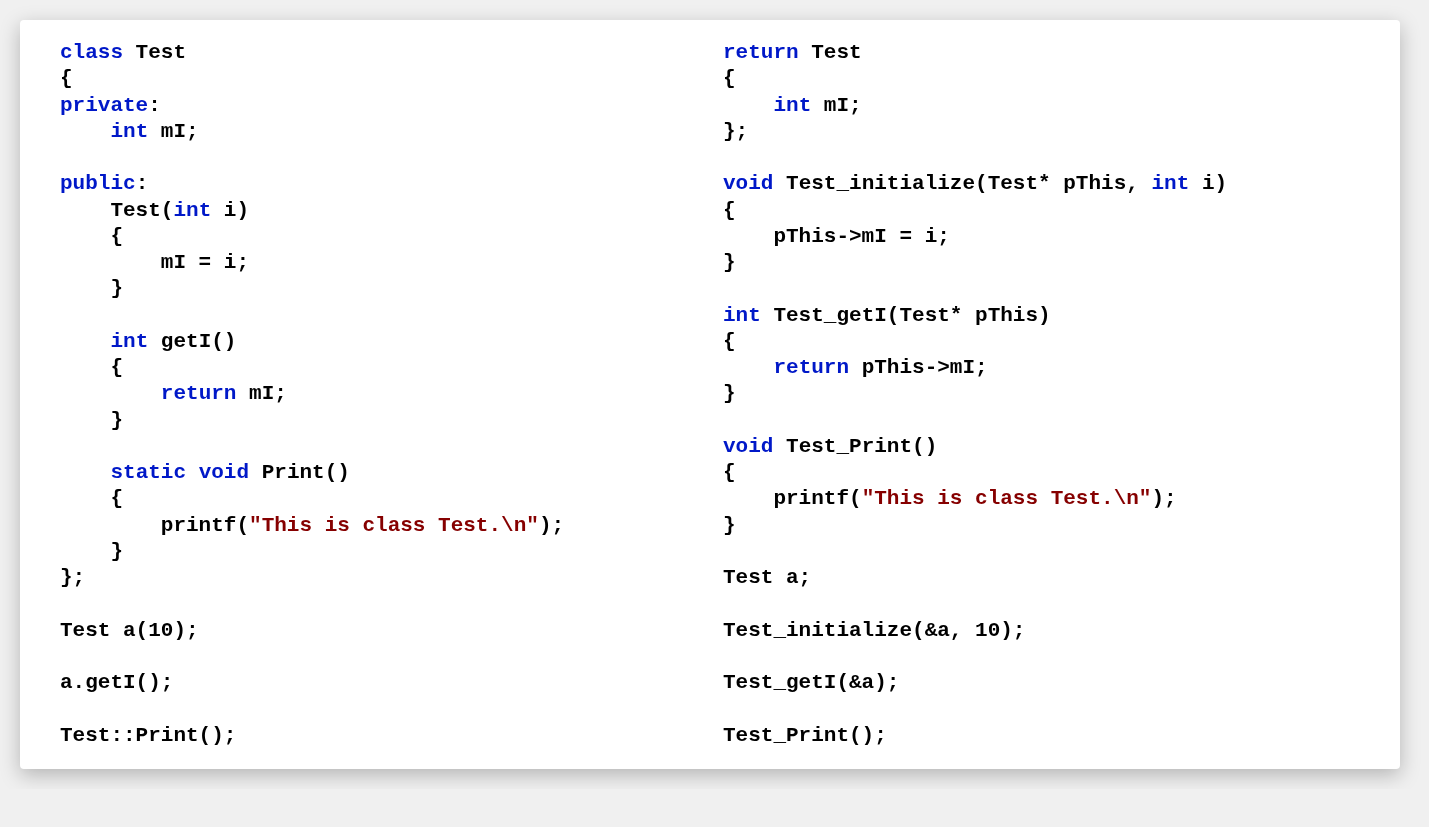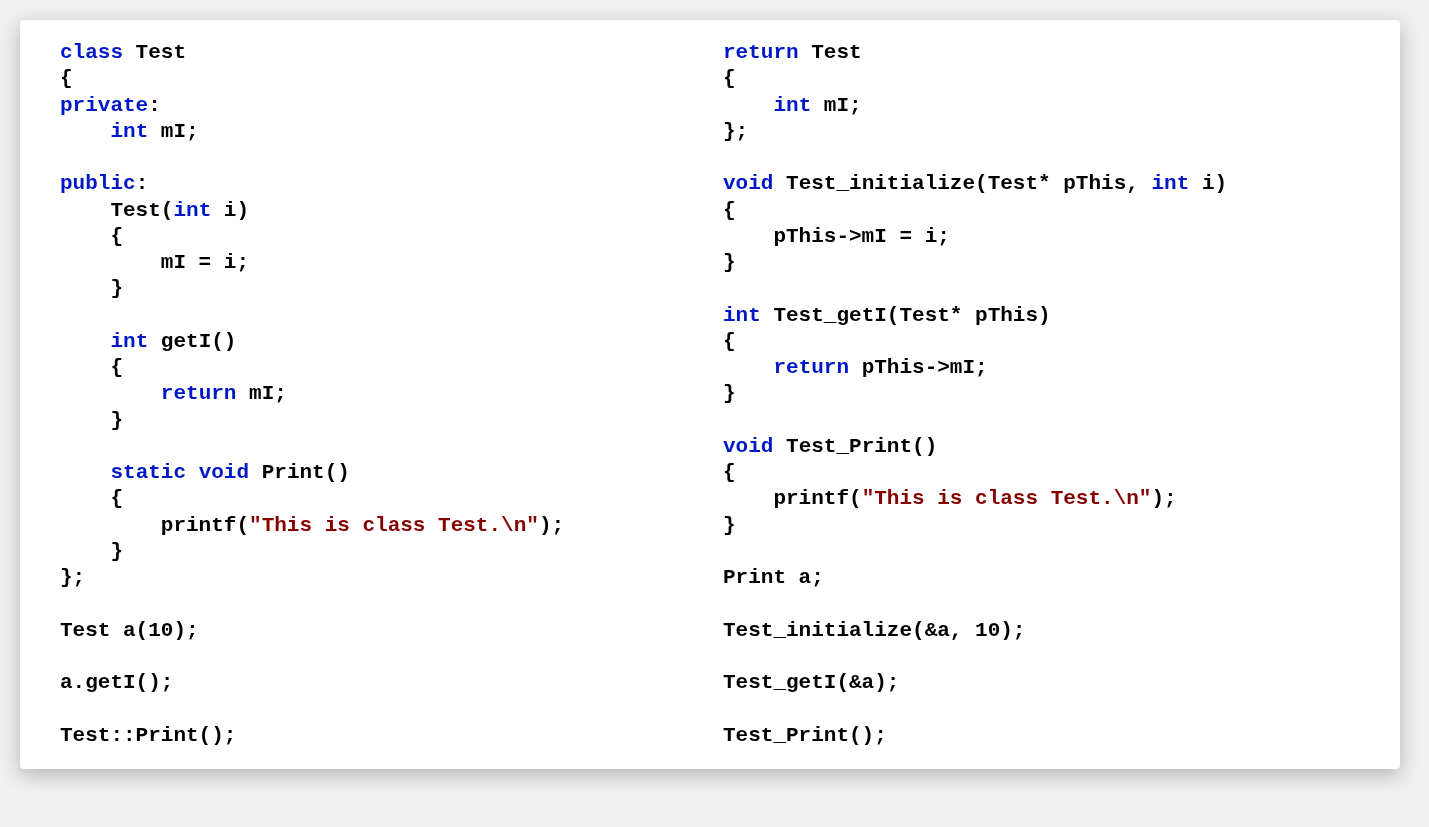"Print a;" span { text: Print -> Test }
